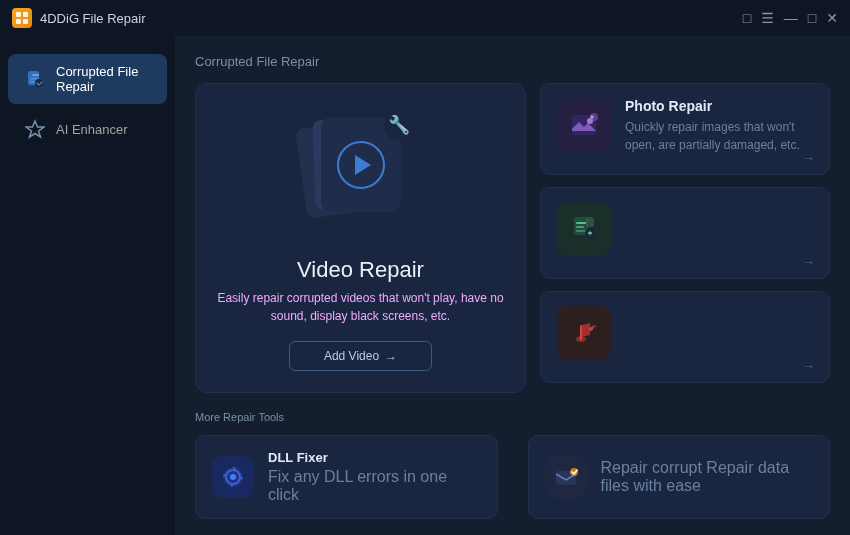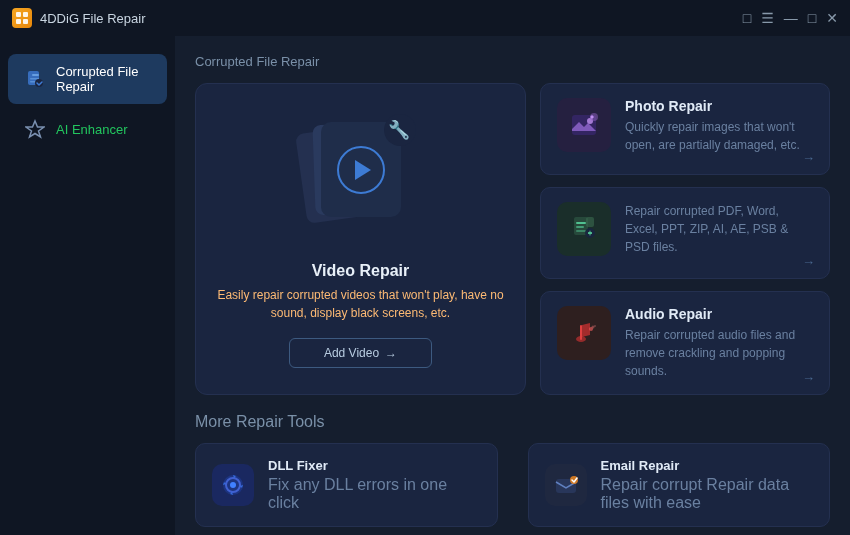"AI Enhancer" .sidebar-label { color: #22c55e -> #a3a3a3 }
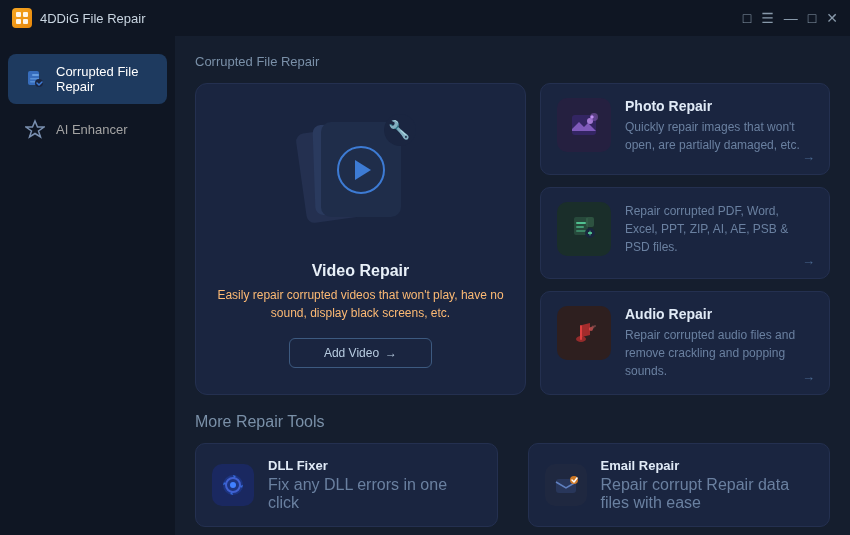"Repair corrupted PDF, Word, Excel," div.card-desc { html: <div>Repair corrupted PDF, Word, Excel, PPT, ZIP, AI, AE, PSB &amp; PSD files.</div> -> none }
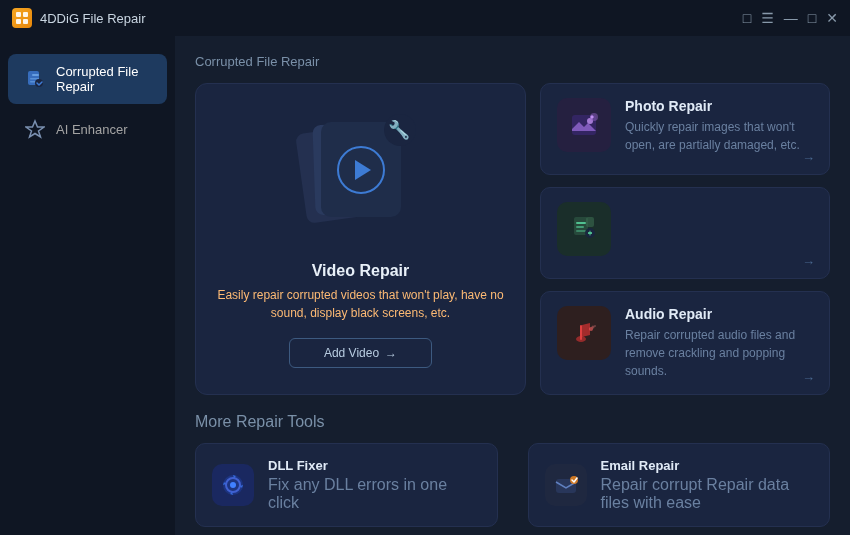"Video Repair" .video-card-name { font-size: 16px -> 22px; font-weight: 700 -> 400 }
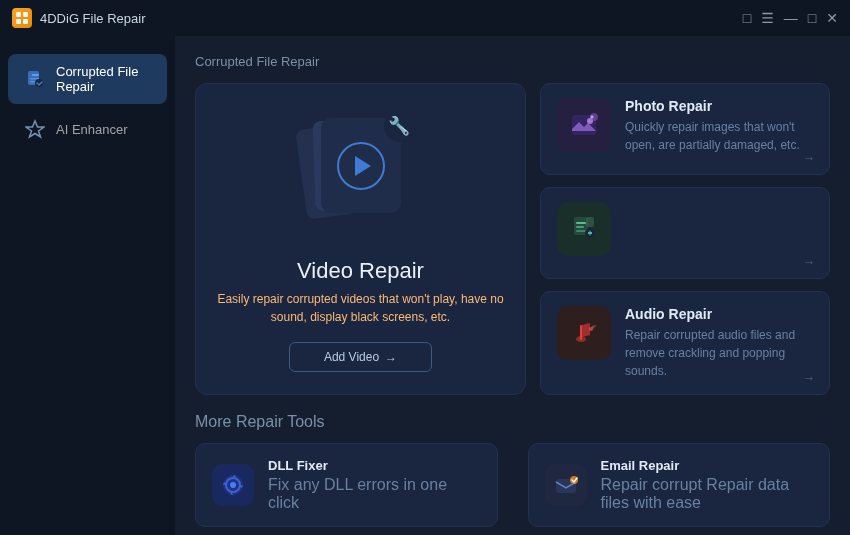"Easily repair corrupted videos that" .video-card-desc { color: #fdba74 -> #f0abfc }
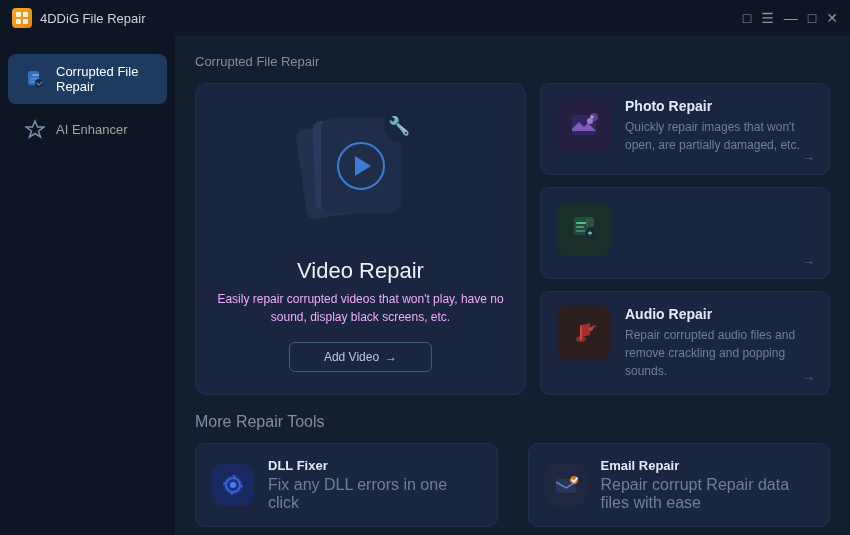"Audio Repair" div.card-text { html: <div> <div>Audio Repair</div> <div>Repair corrupted audio files and remove crackling and popping sounds.</div> </div> -> none }
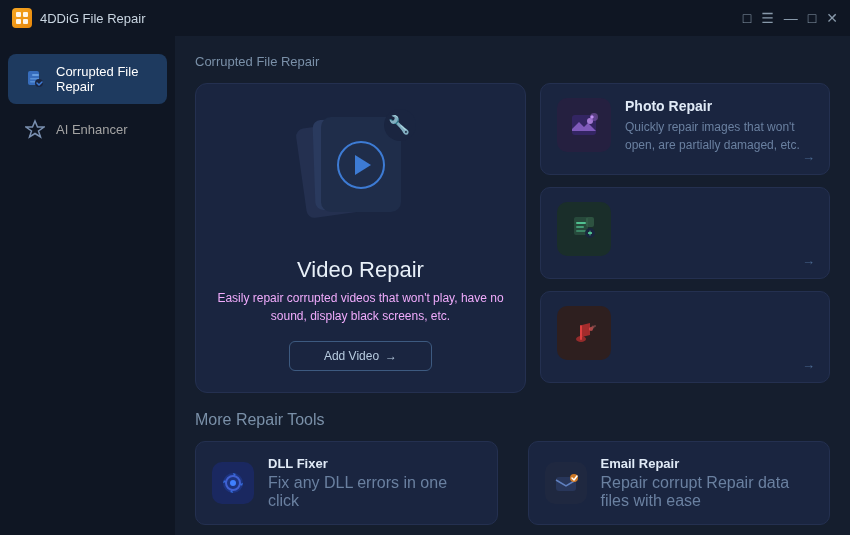"More Repair Tools" .more-tools-title { font-size: 16px -> 11px }
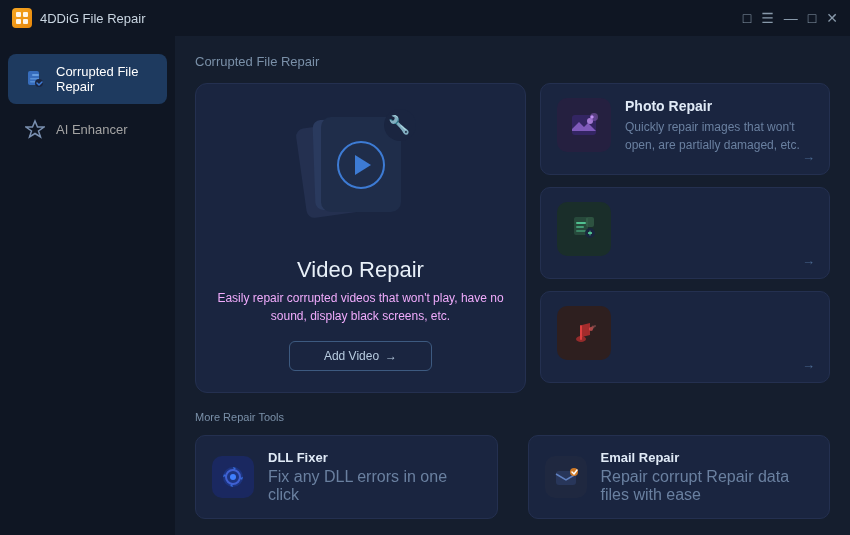"Email Repair" div.tool-name { html: <div>Email Repair</div> -> none }
